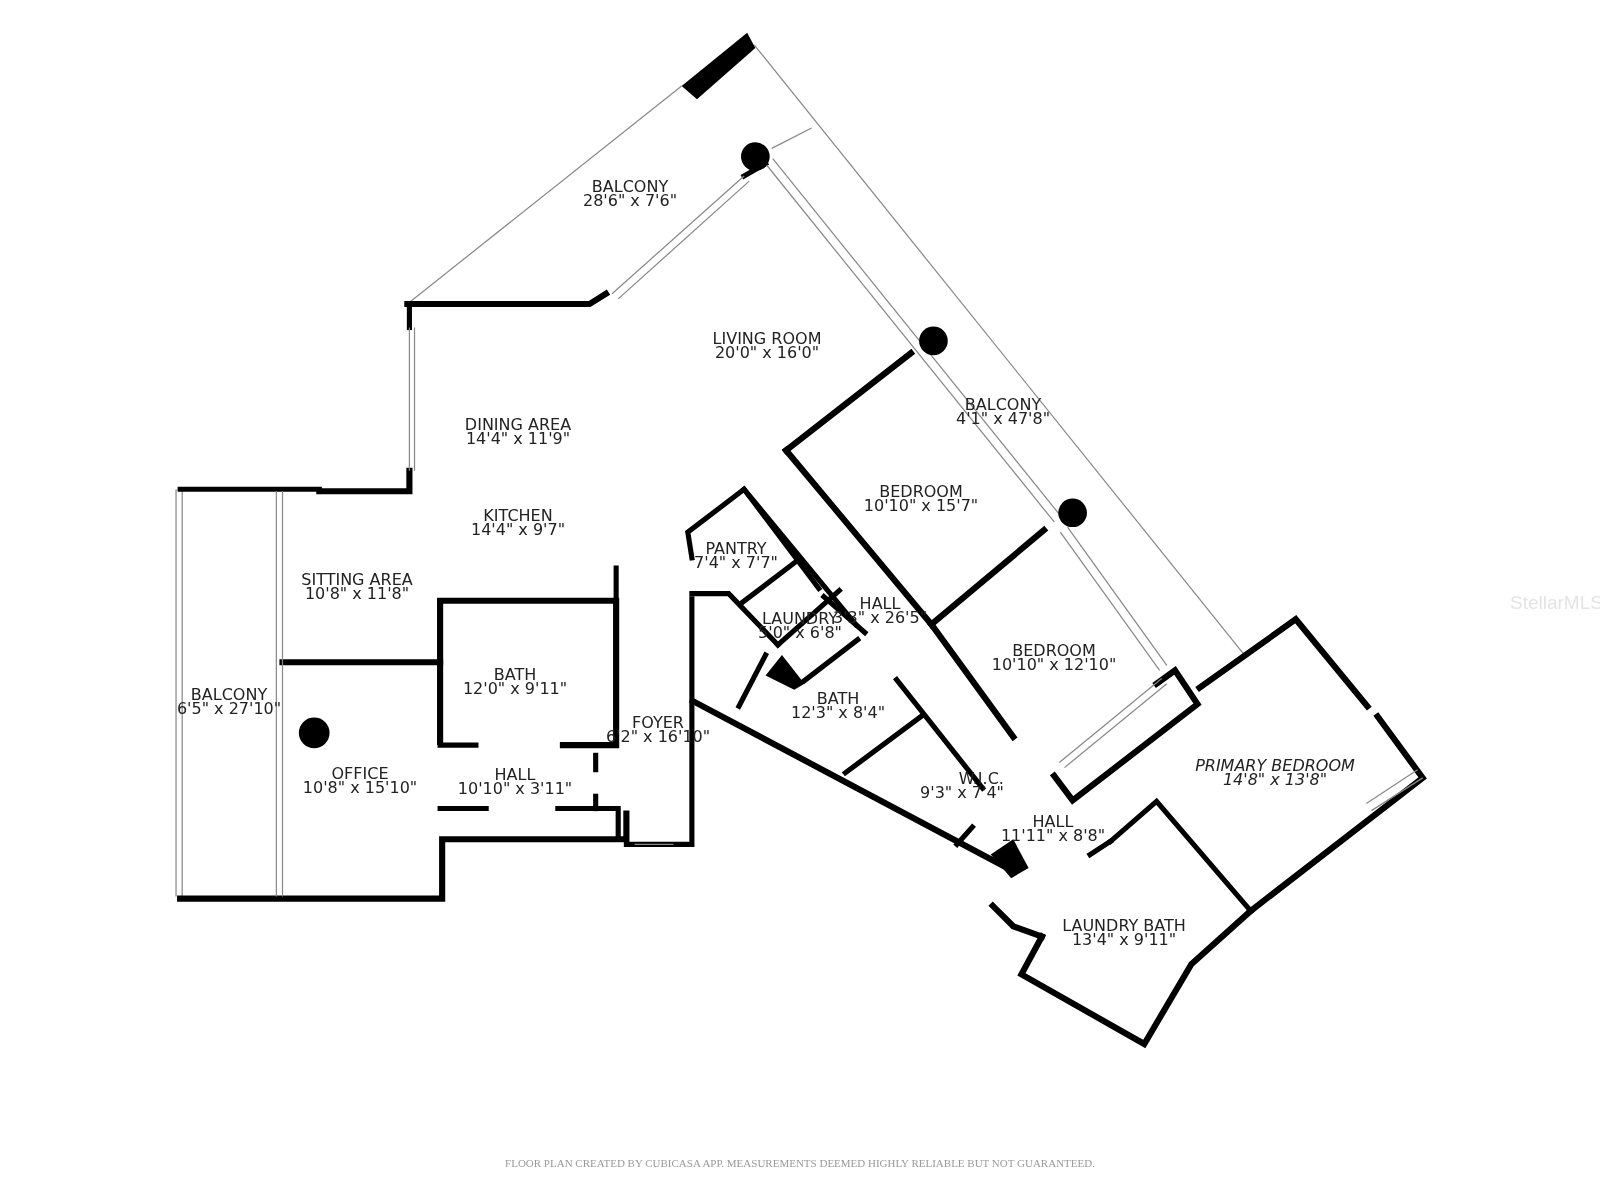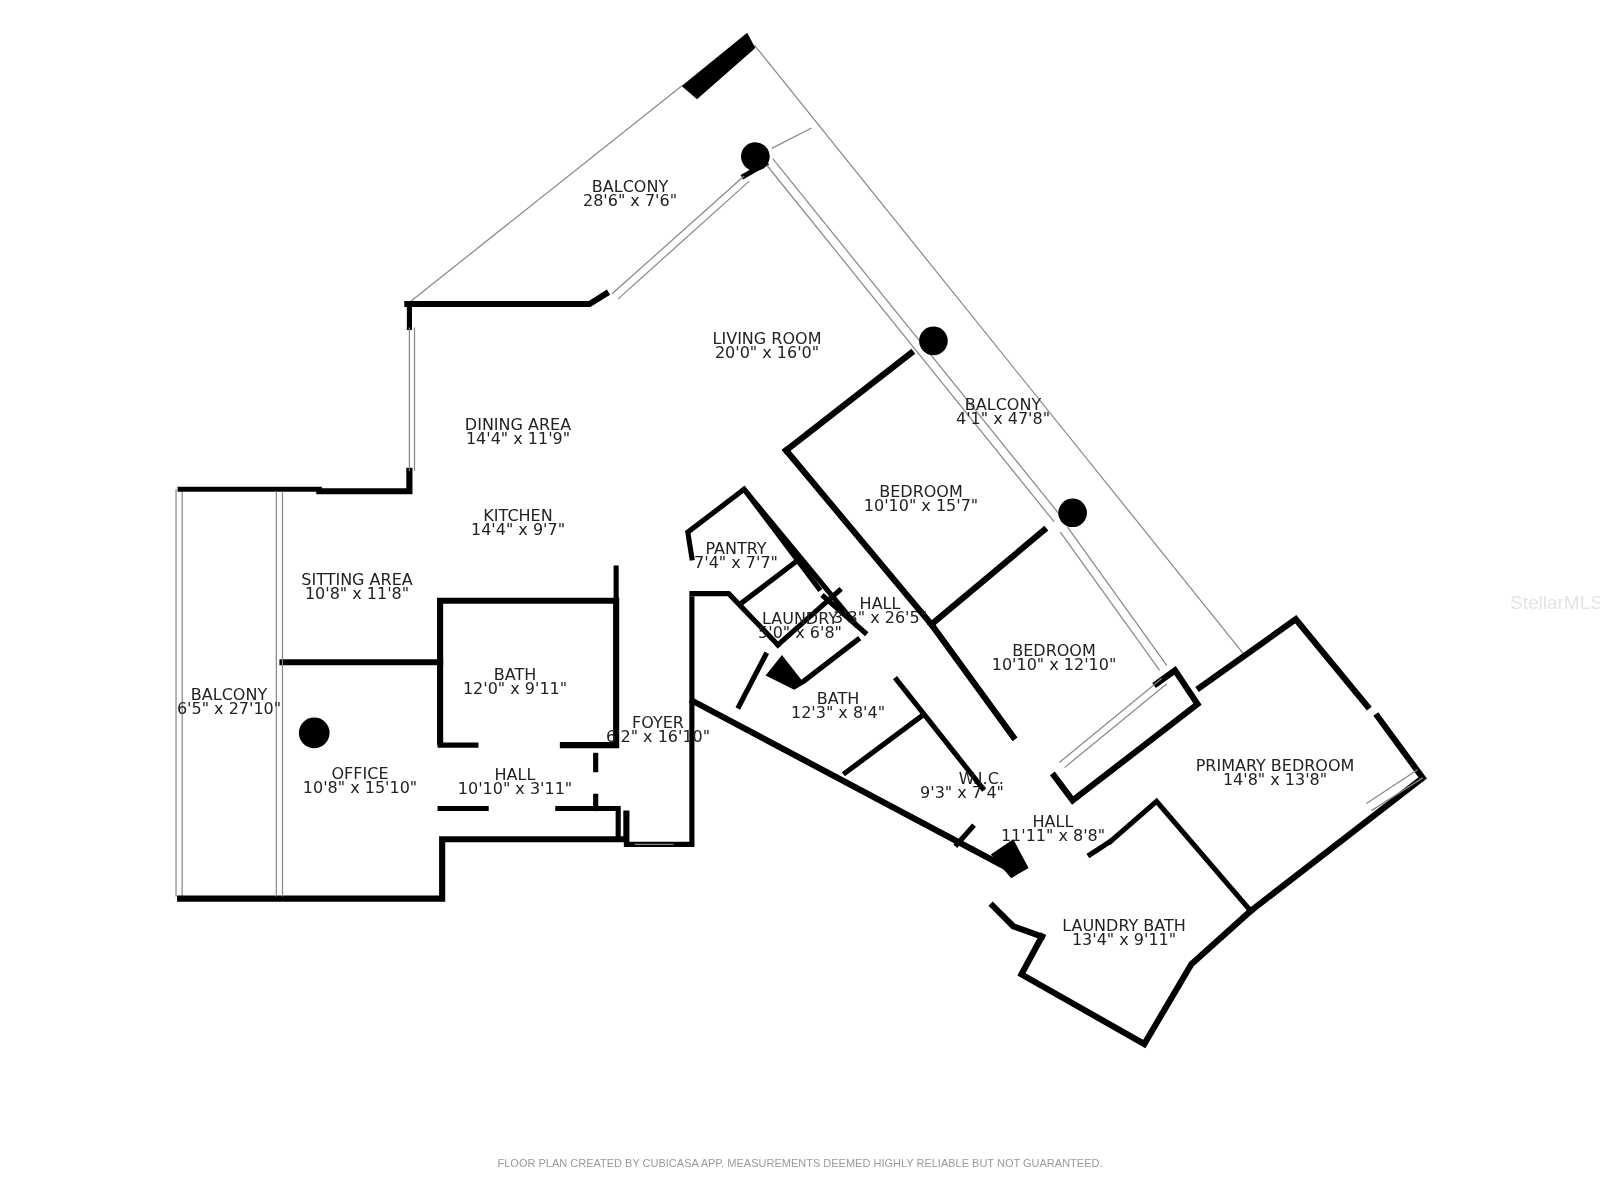"PRIMARY BEDROOM" div.room-label { font-style: none -> italic }
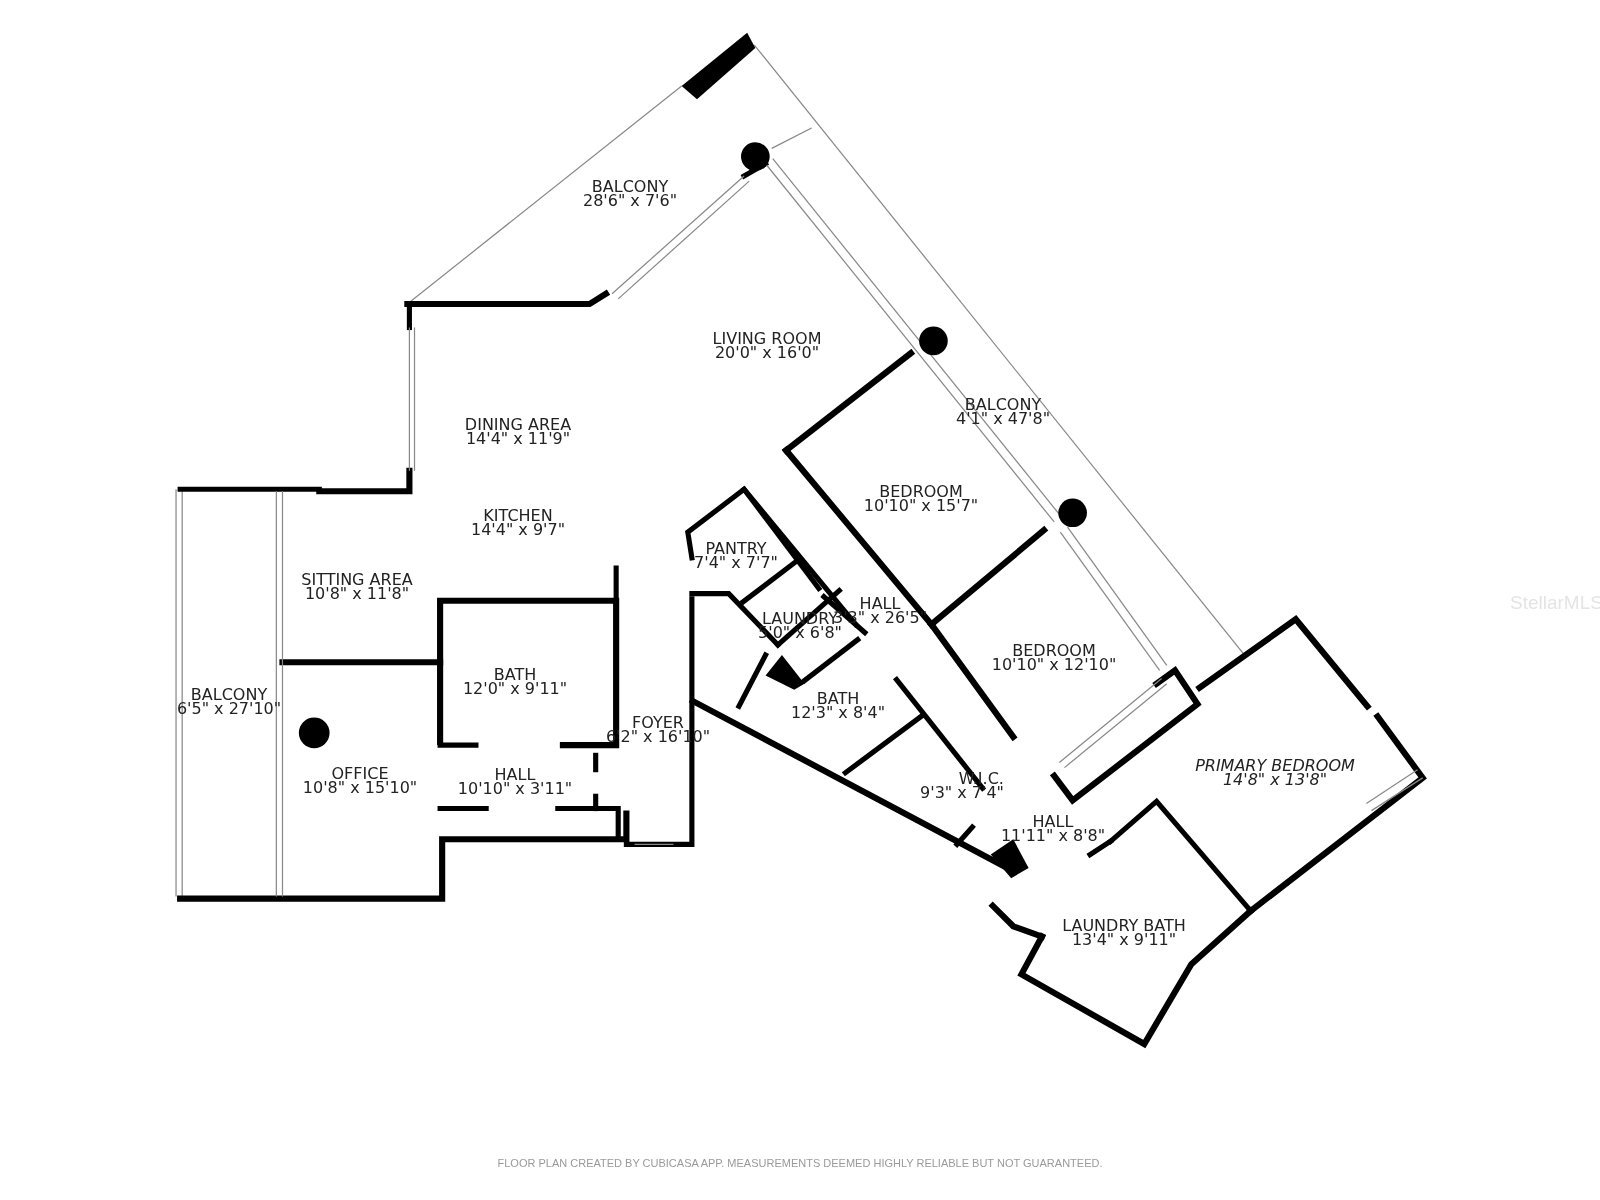"FLOOR PLAN CREATED BY CUBICASA" .footer { font-family: Liberation Sans, sans-serif -> Liberation Serif, serif }
